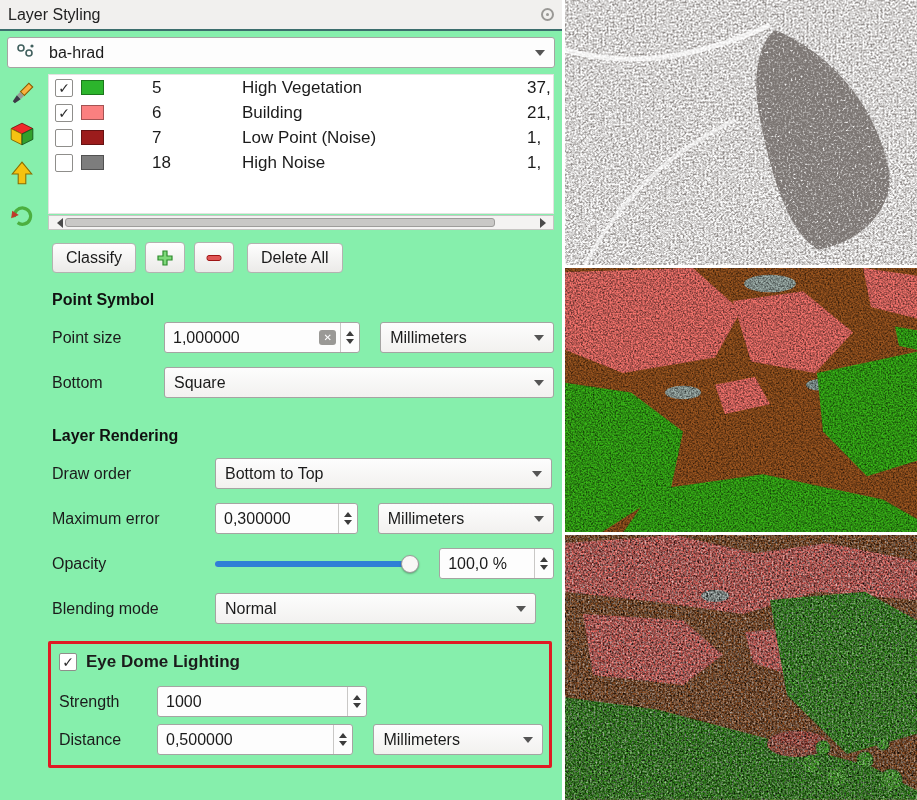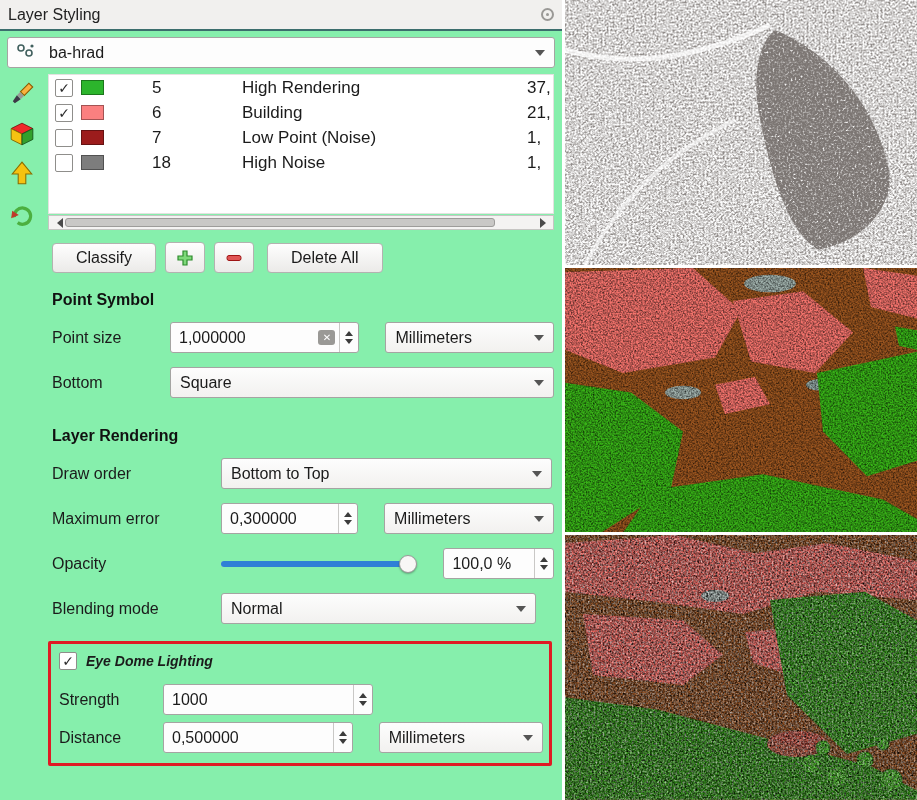"High Rendering" span.clabel { text: Rendering -> Vegetation }
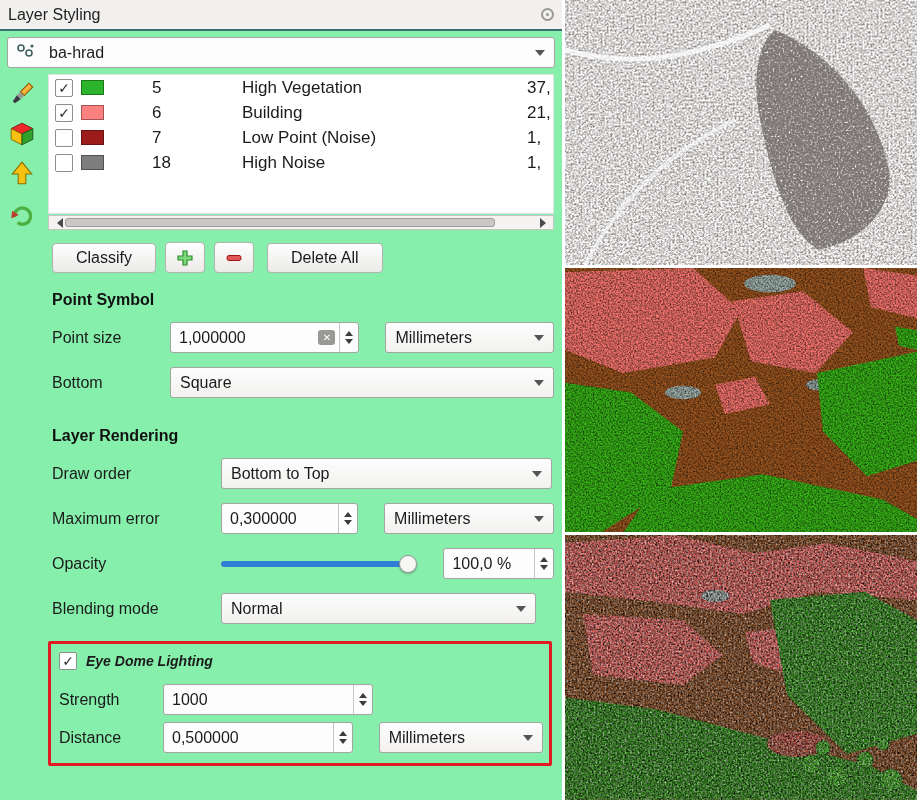"Classify" .btn { padding: 5px 23px -> 5px 13px }
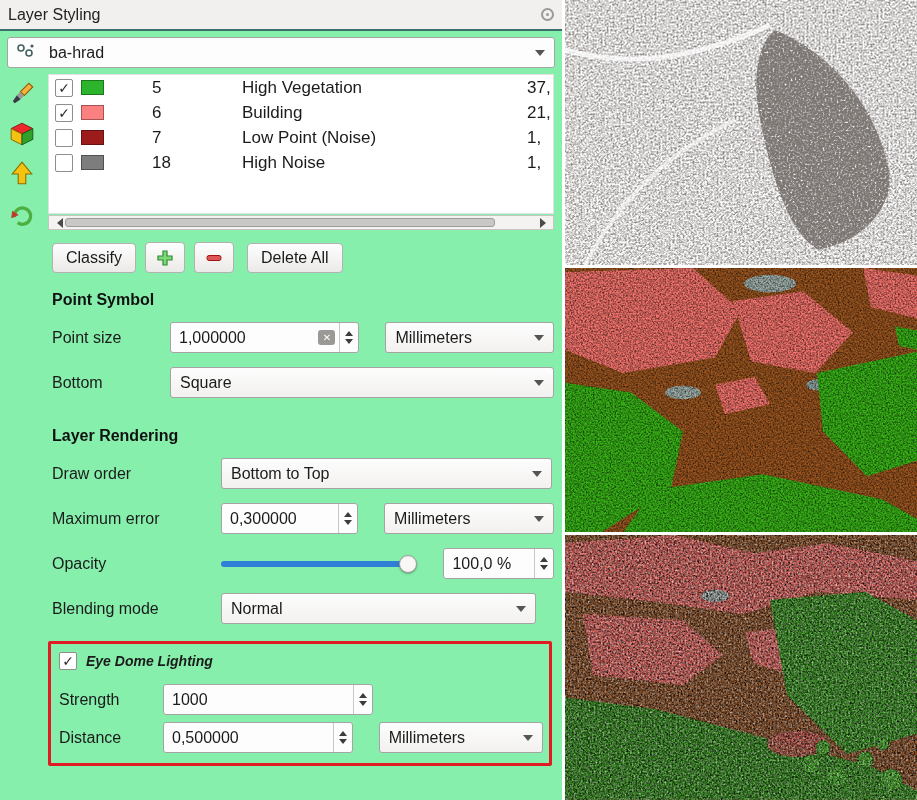"Point size" .frow { gap: 26px -> 20px }
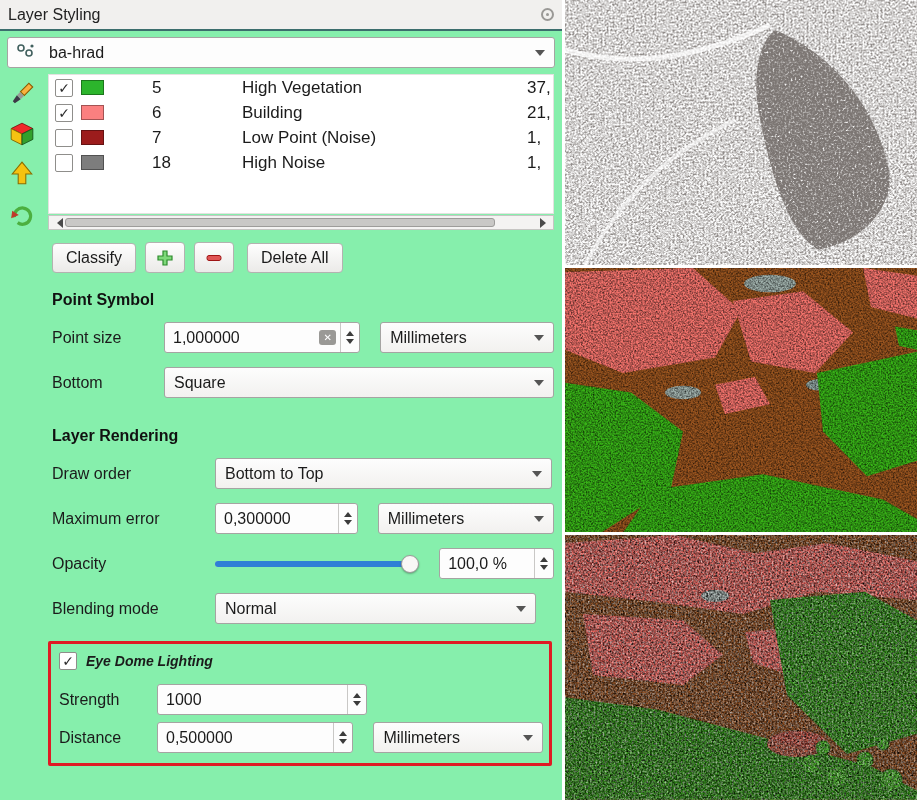"Eye Dome Lighting" .edlhead .lbl { font-size: 14px -> 17px; font-style: italic -> none }
